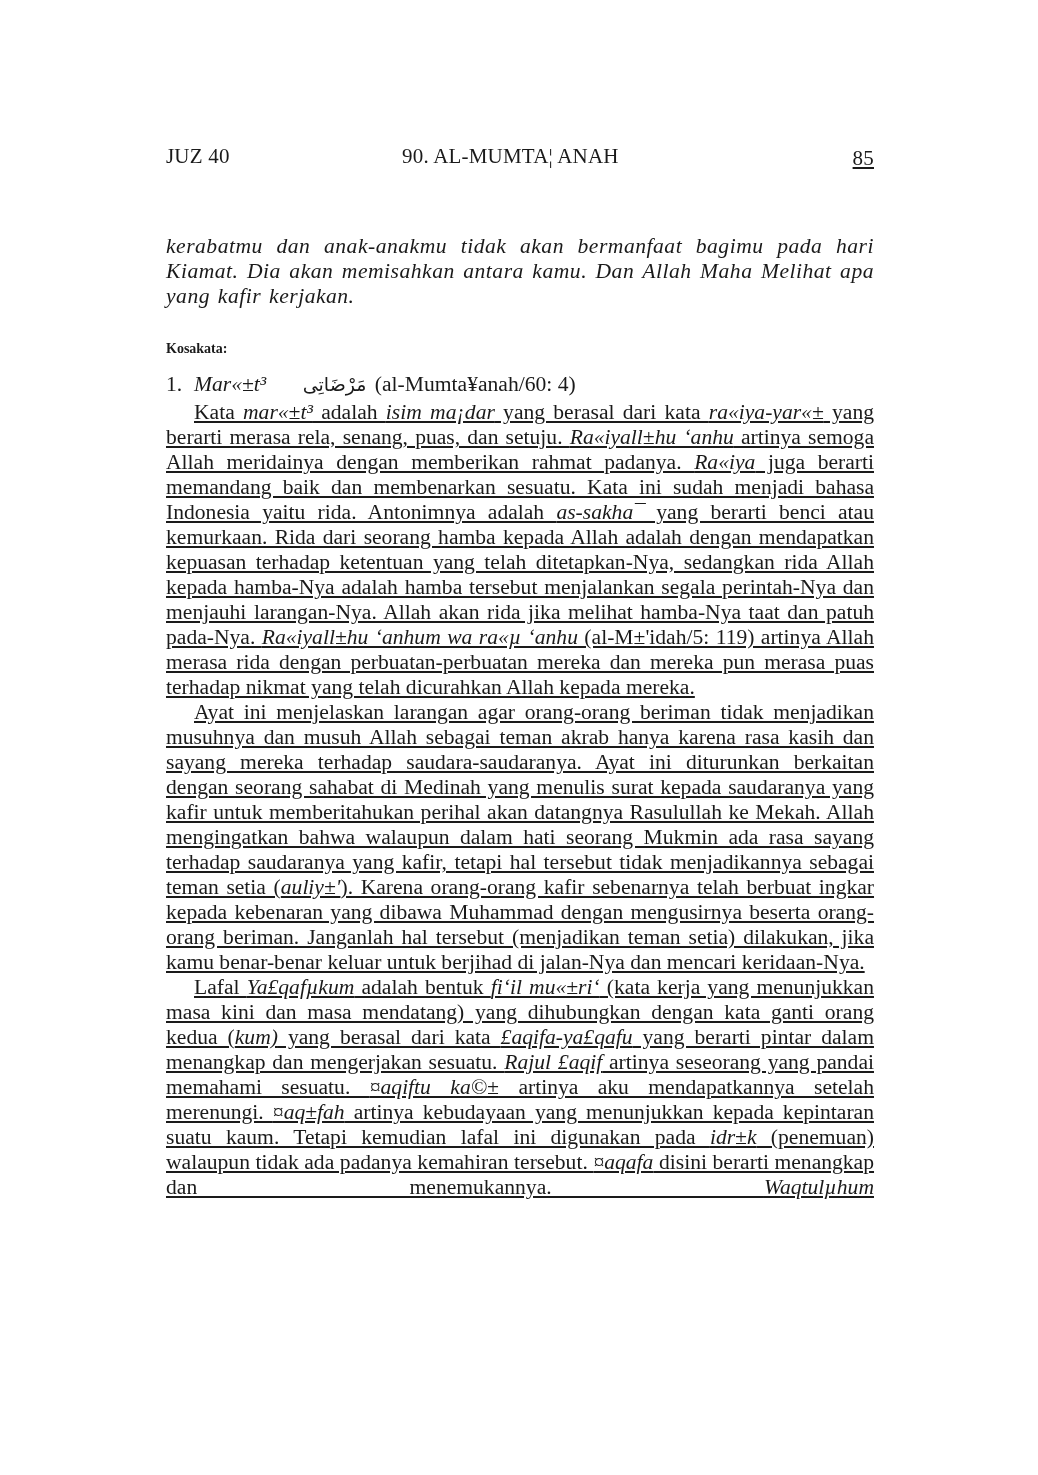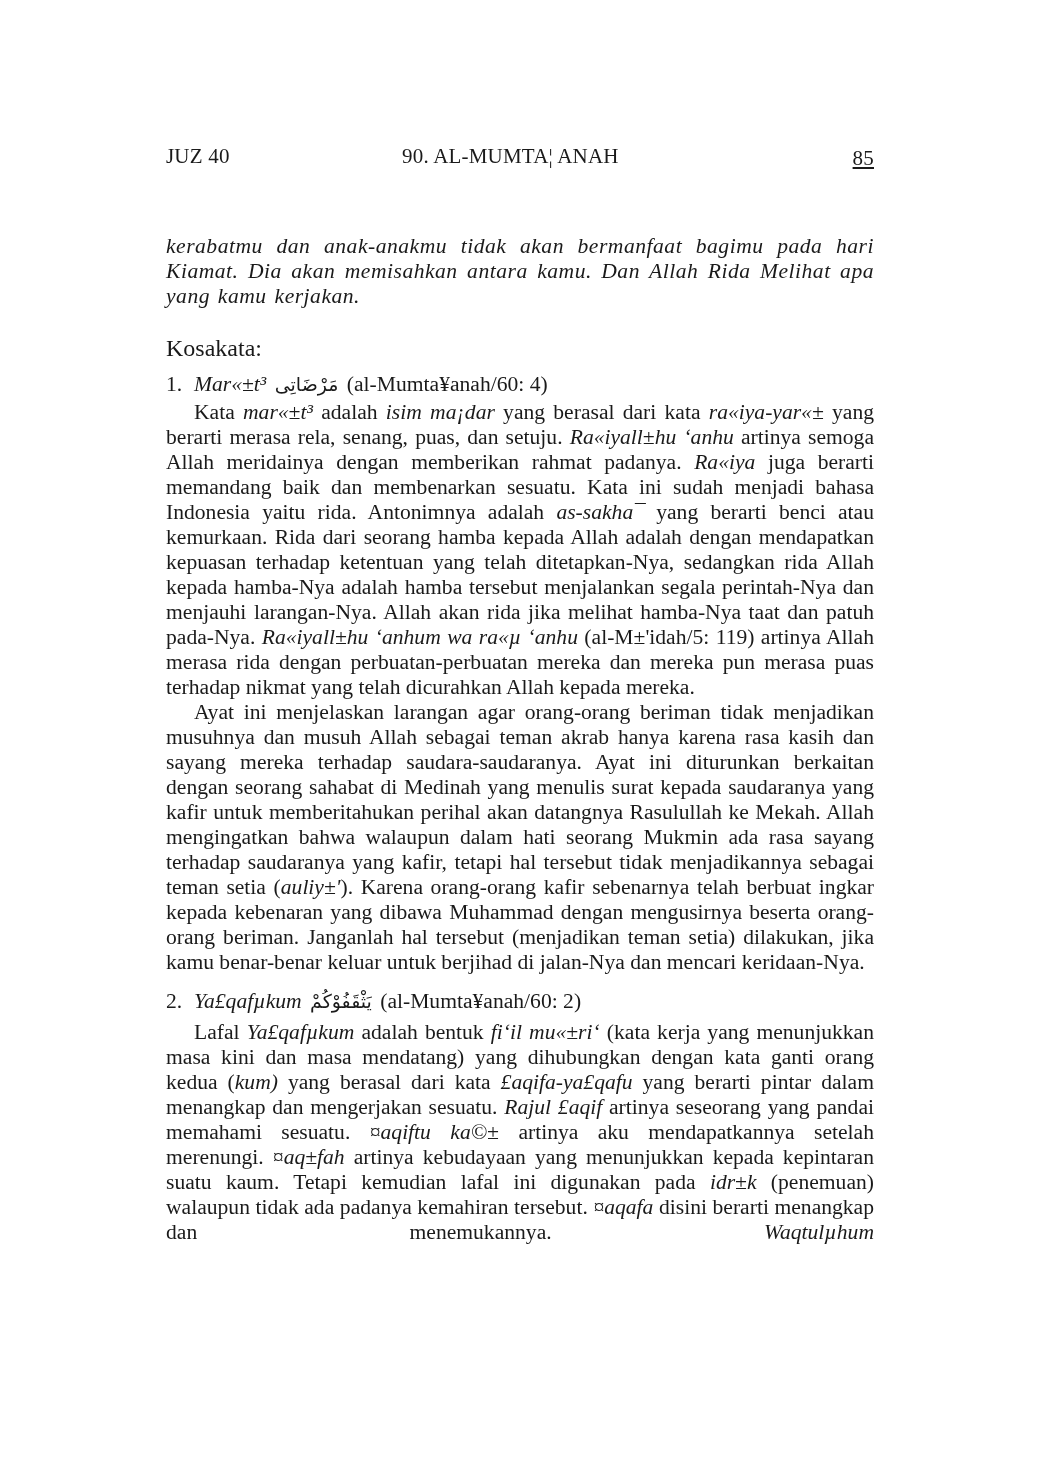"kerabatmu dan anak-anakmu tidak akan" p.p { text: Rida Melihat apa yang kamu -> Maha Melihat apa yang kafir }
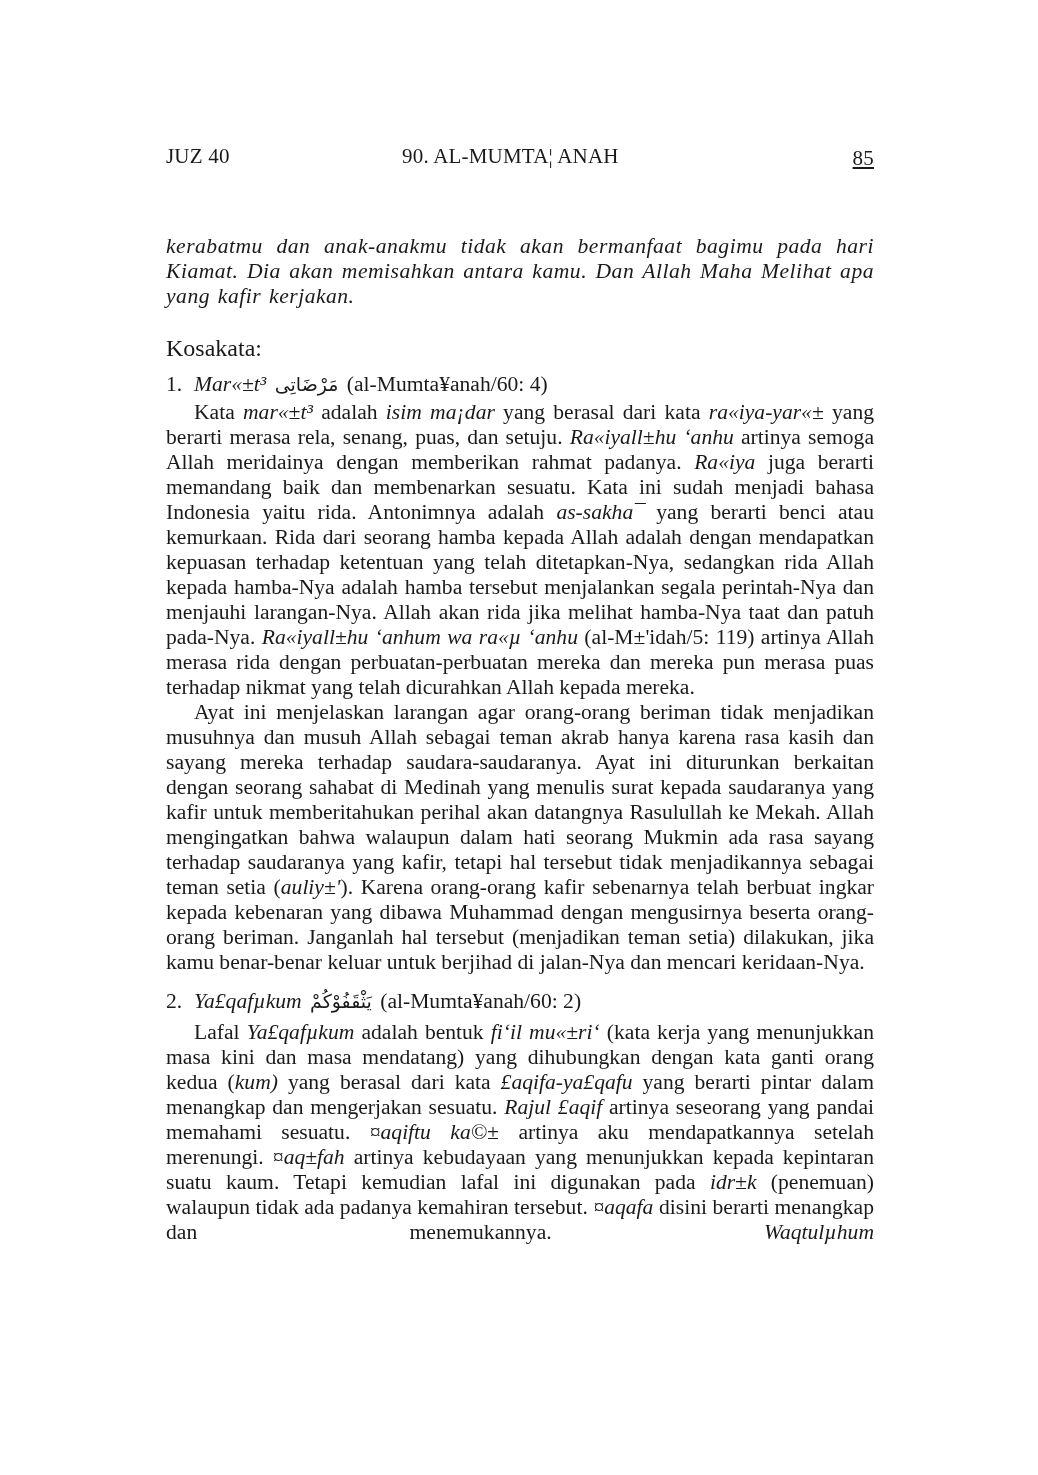"Kosakata:" .heading { font-size: 24px -> 14px; font-weight: normal -> bold }
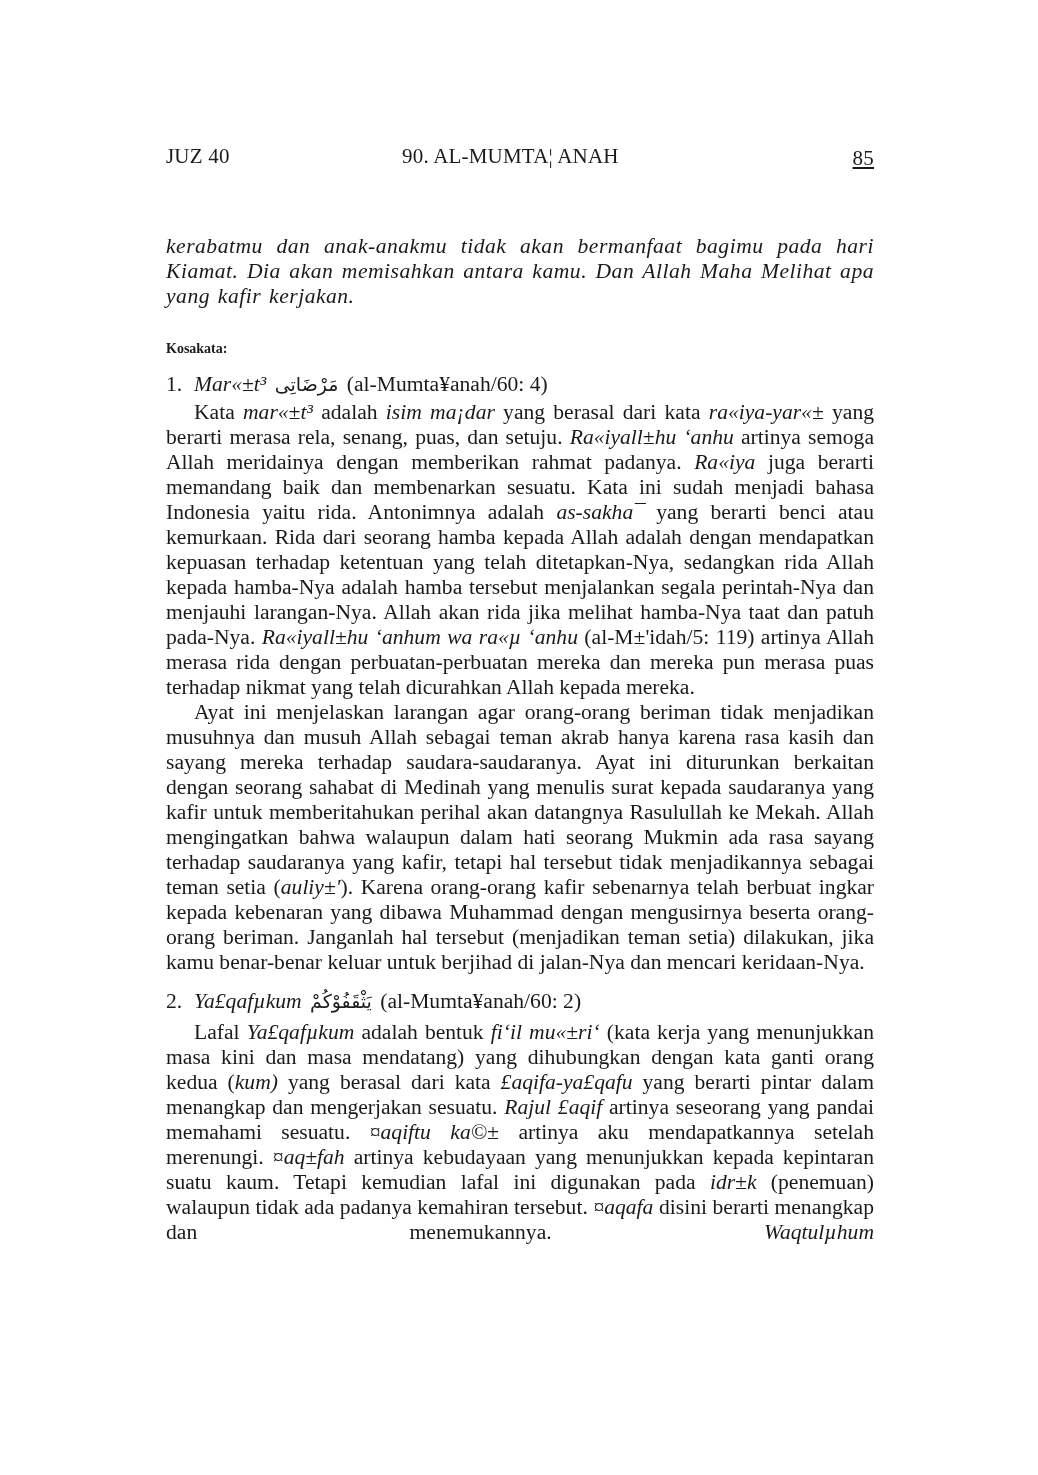"مَرْضَاتِى" .arabic { margin-left: none -> 28px }
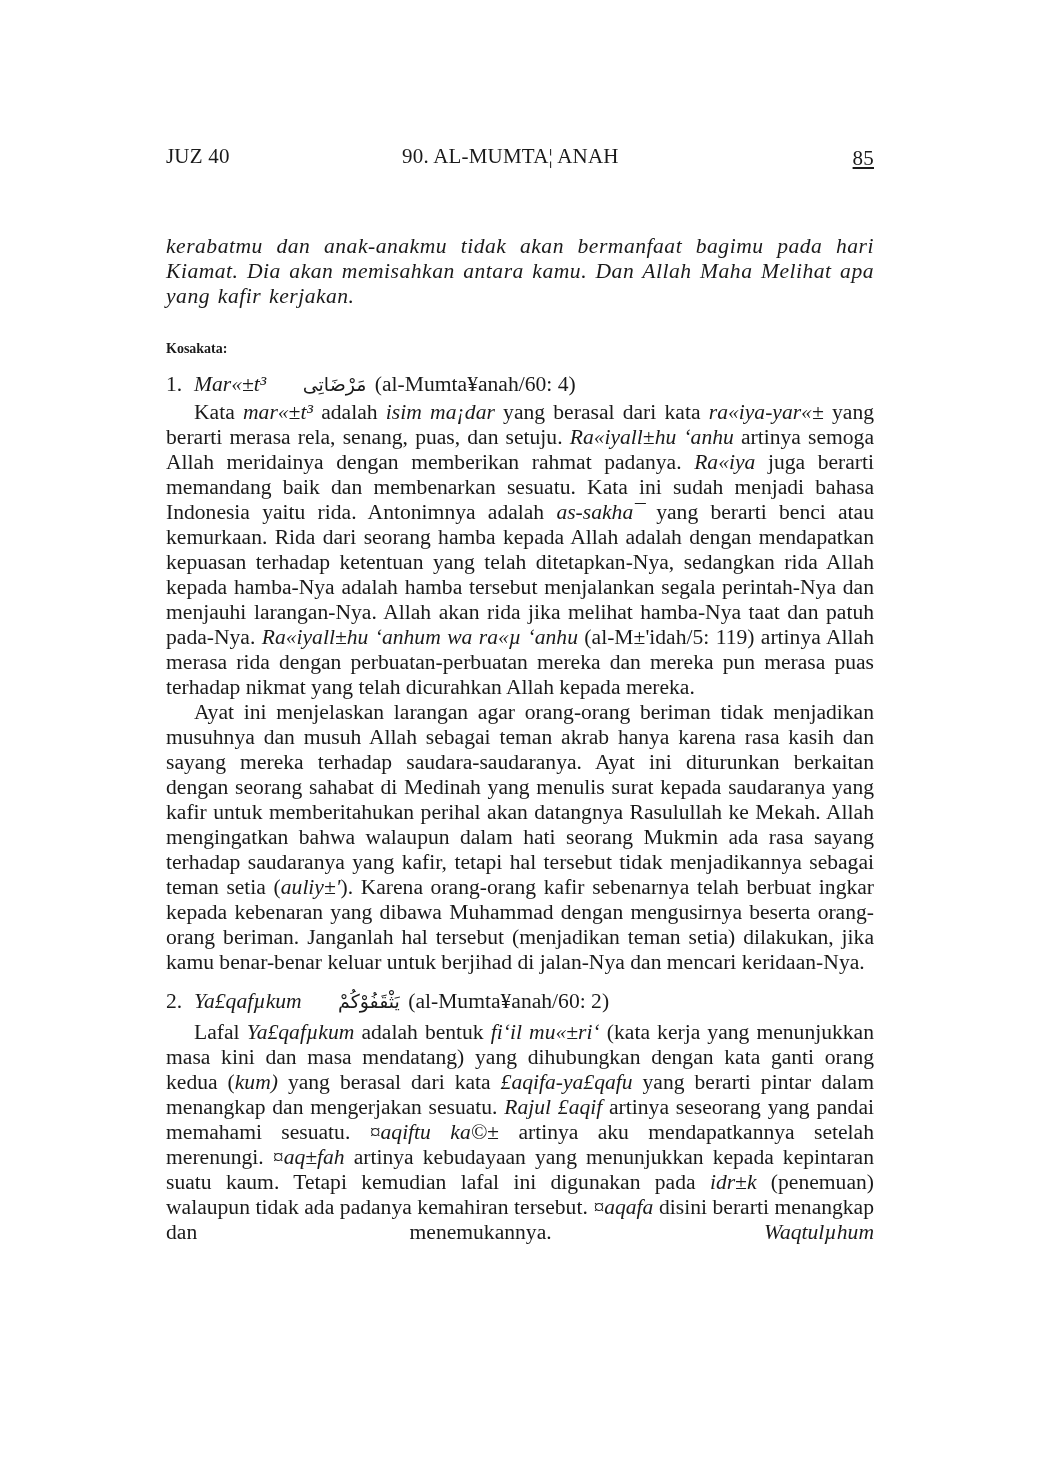"Kata mar«±t³ adalah isim ma¡dar" .indent { text-decoration: none -> underline }
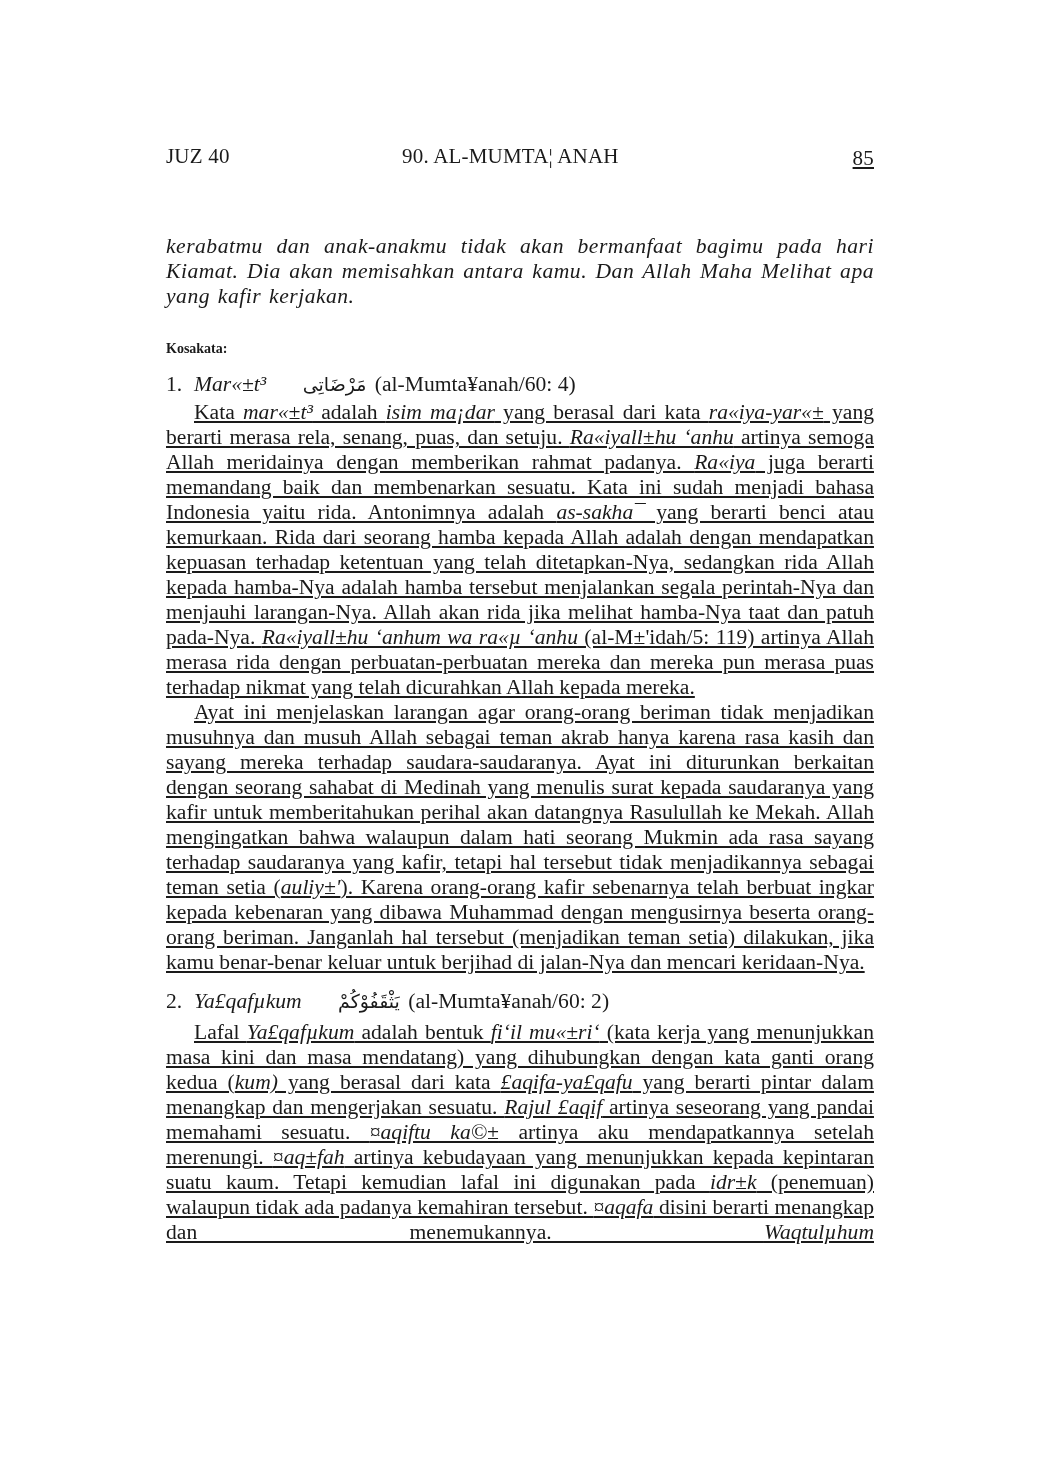"2. Ya£qafµkum يَثْقَفُوْكُمْ" p.entry { html: <p> <span>2.</span><span>Ya£qafµkum</span> <span>يَثْقَفُوْكُمْ</span> <span>(al-Mumta¥anah/60: 2)</span> </p> -> none }
